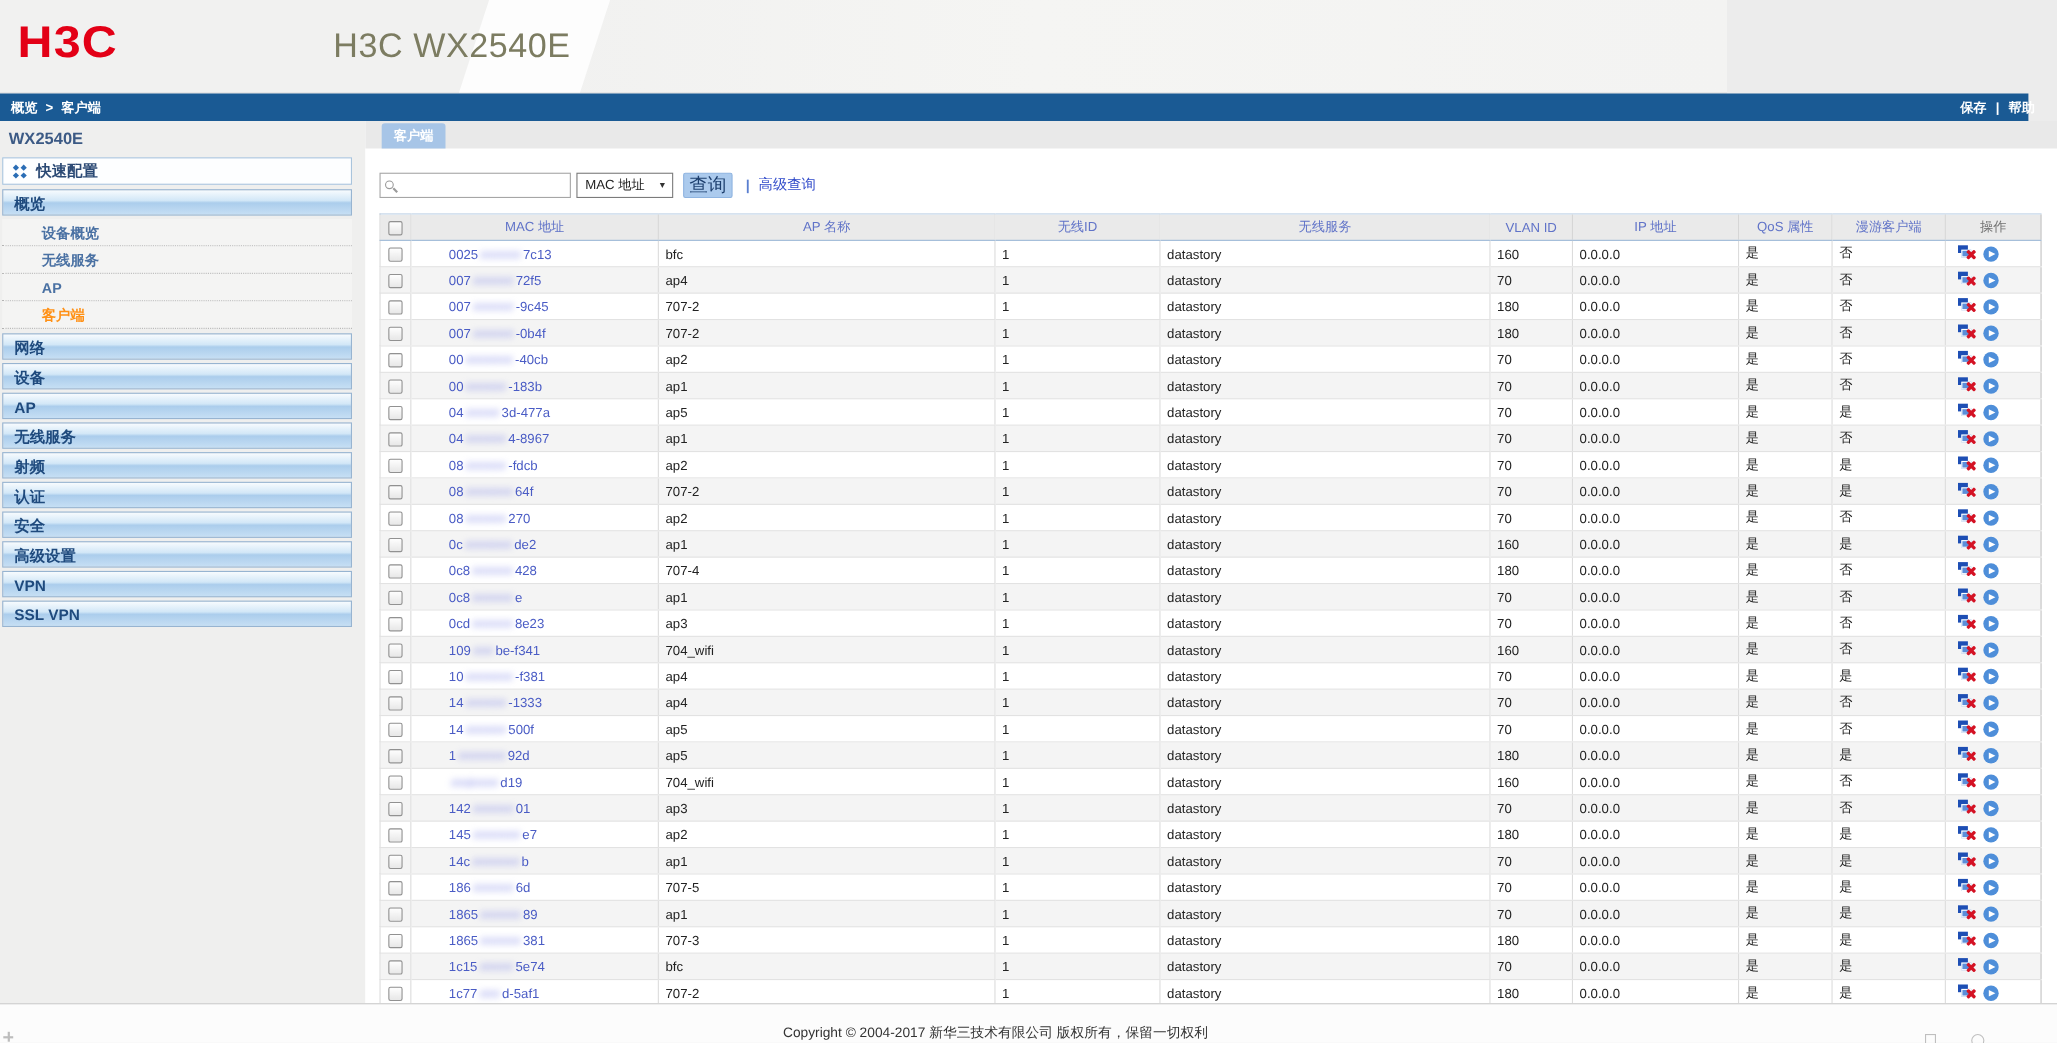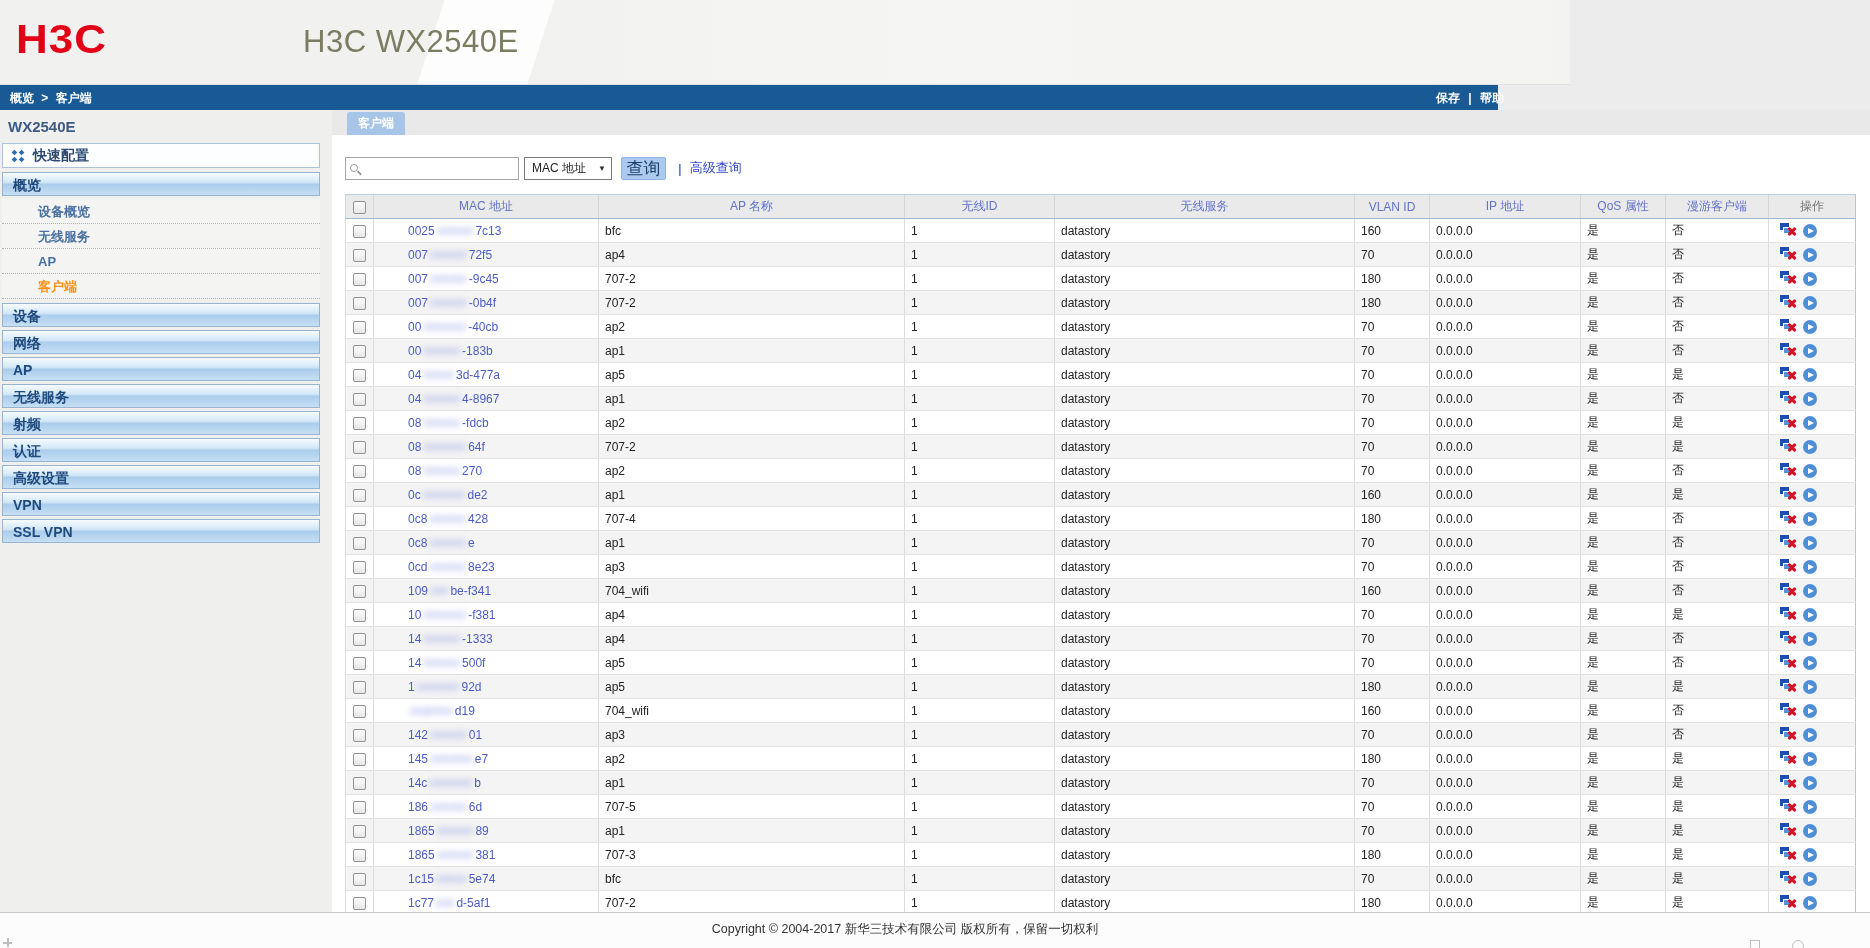"概览 > 客户端" .crumb-bar { width: 1498px -> 1844px }
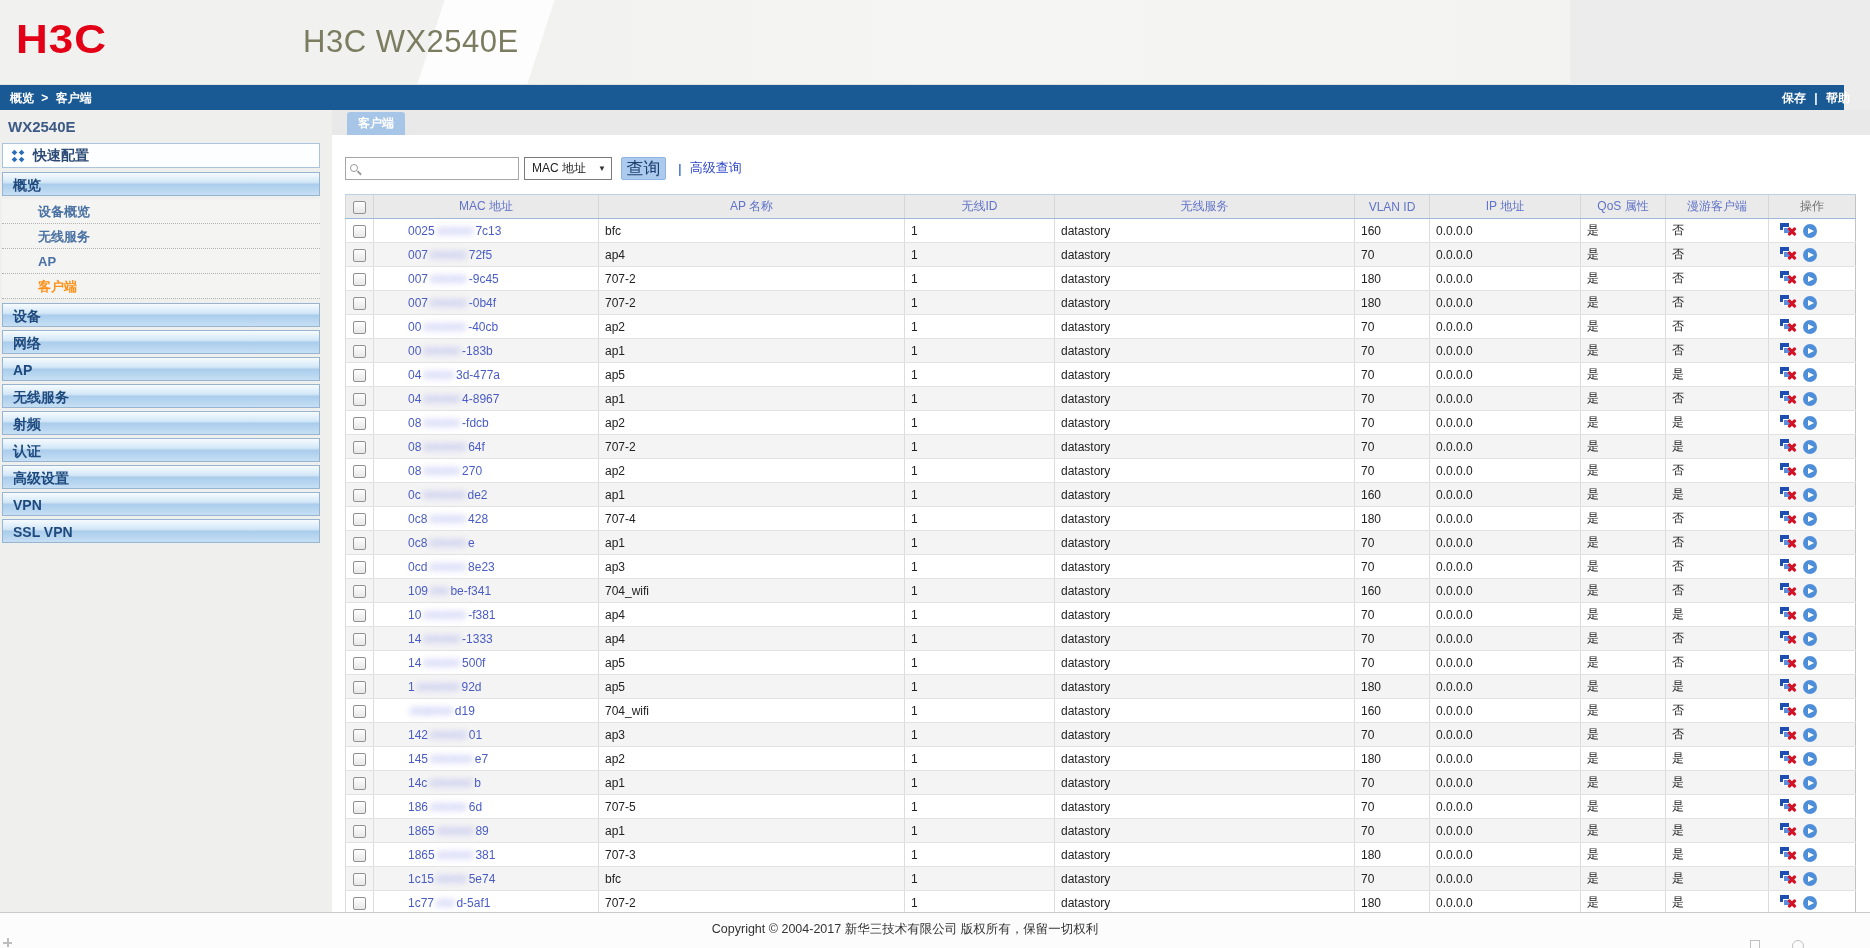"设备" div.sec-bar { order: before "网络" -> after "网络" }
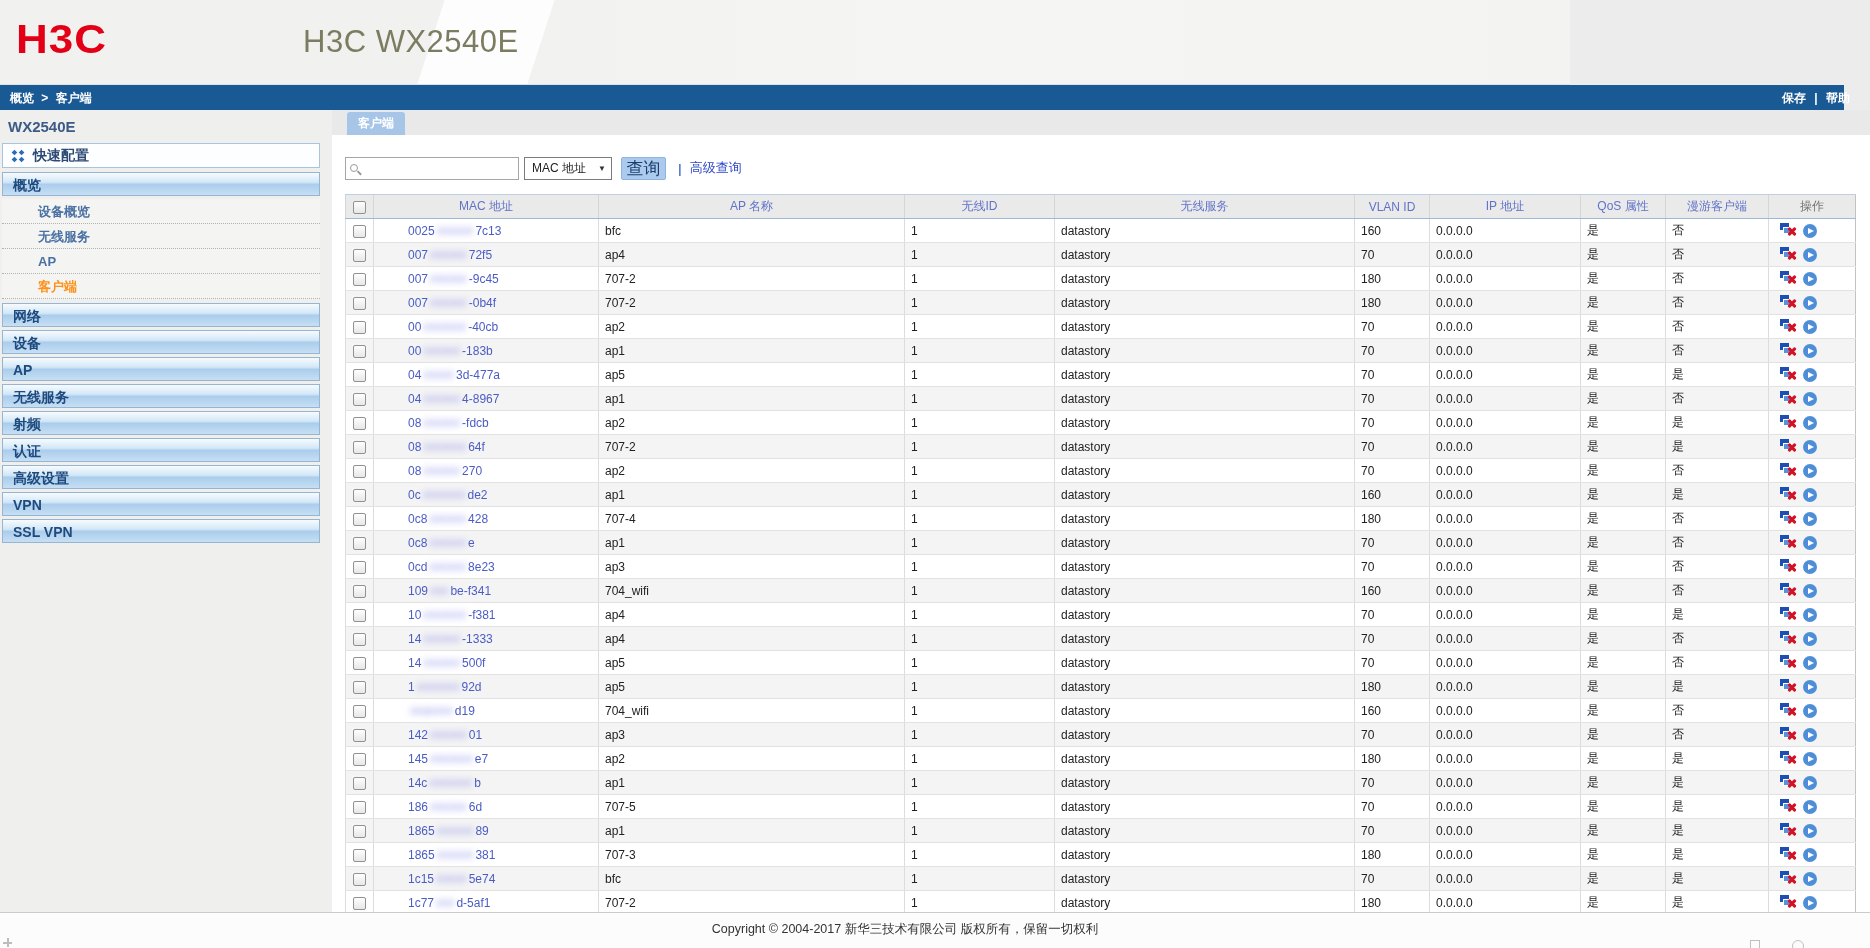"安全" div.sec-bar { html: none -> <div> <span>安全</span> </div> }
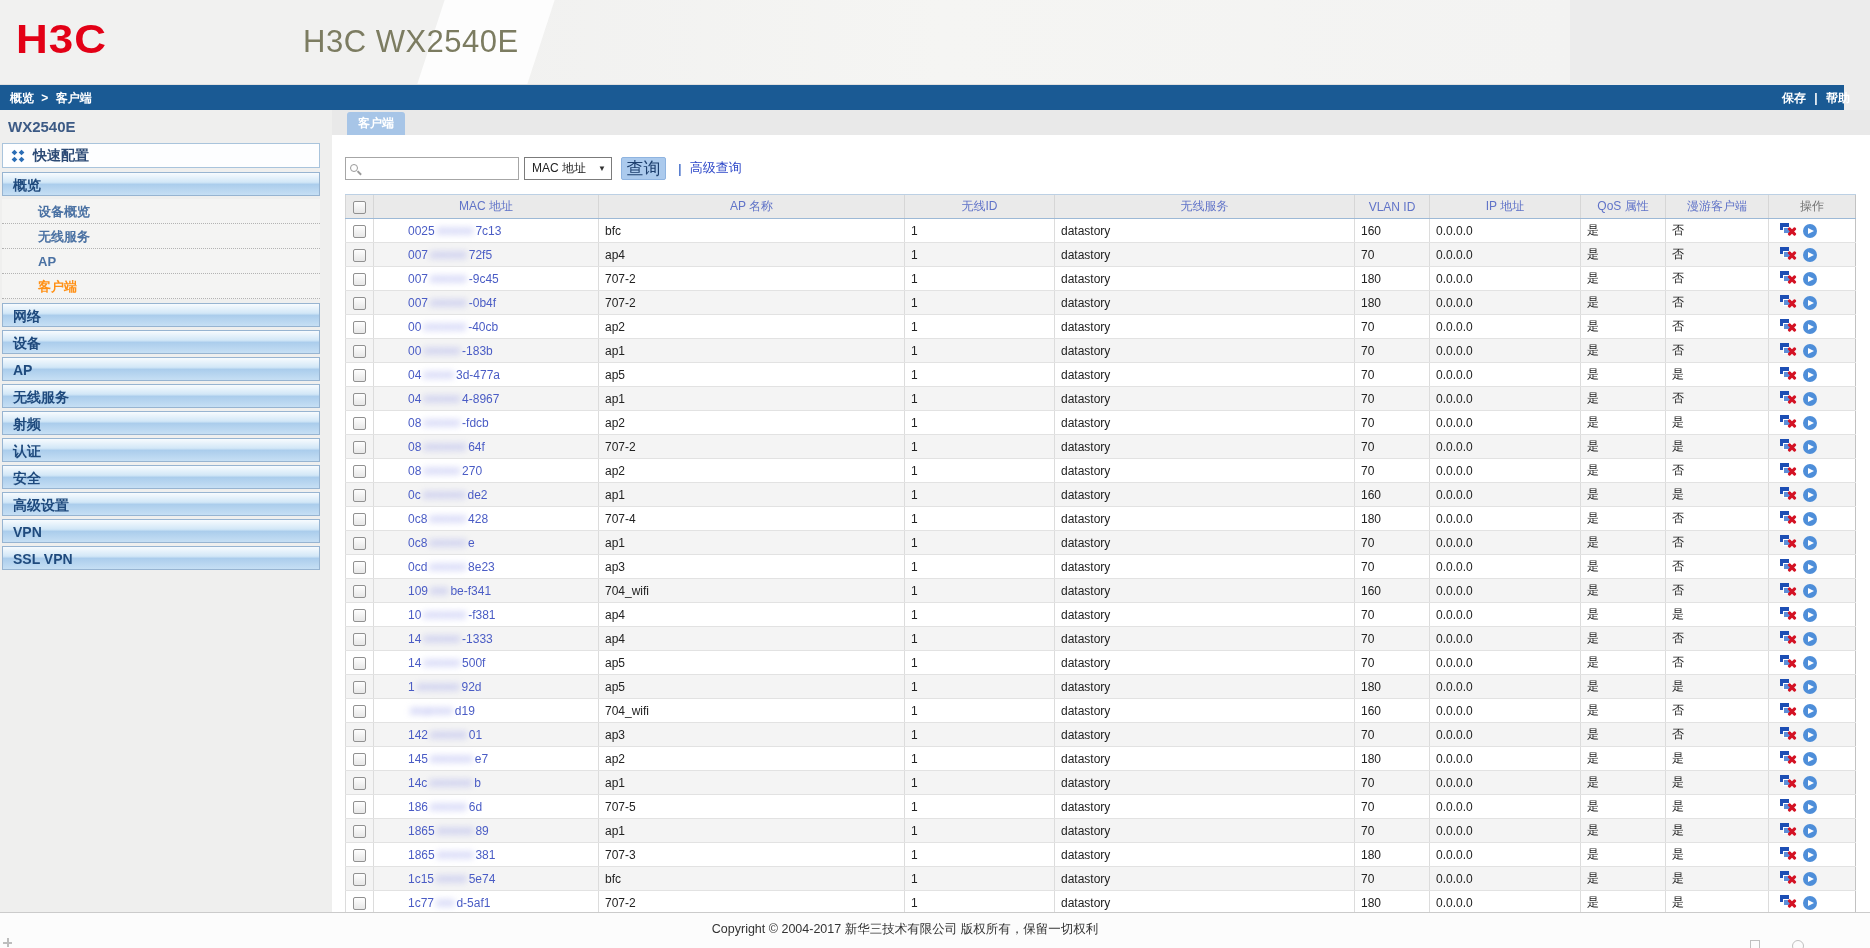"Copyright © 2004-2017 新华三技术有限公司" .page-footer { padding: 8px 60px 0 0 -> 18px 60px 0 0 }
